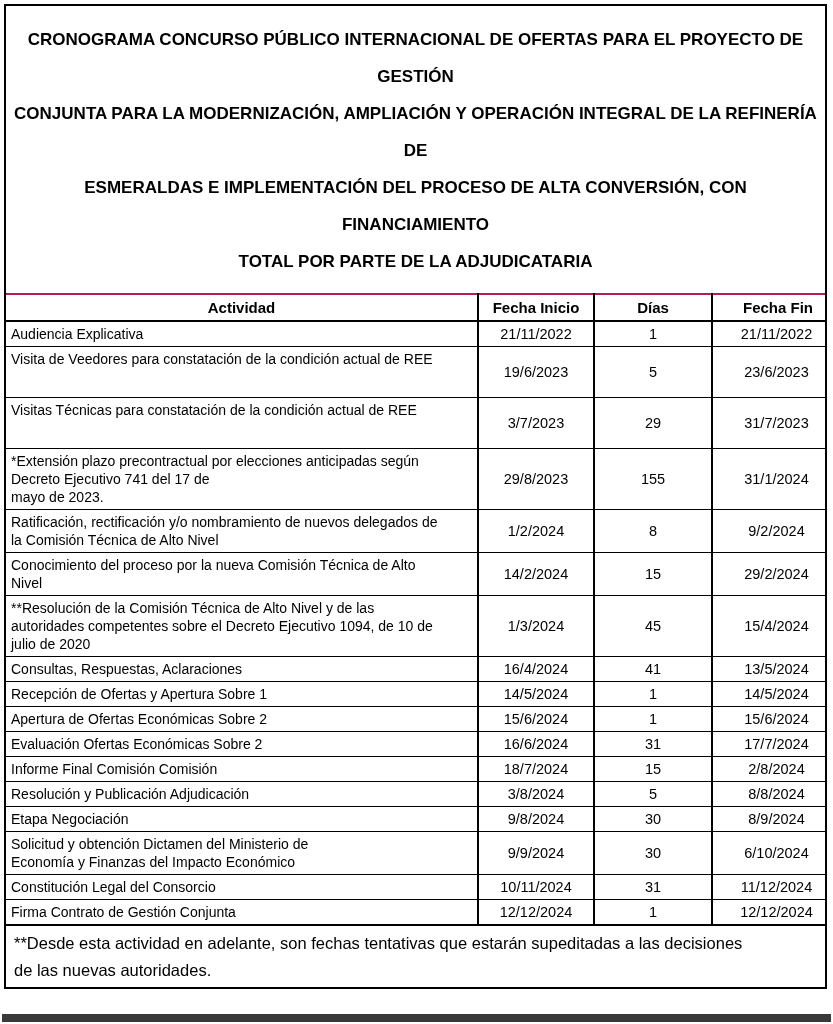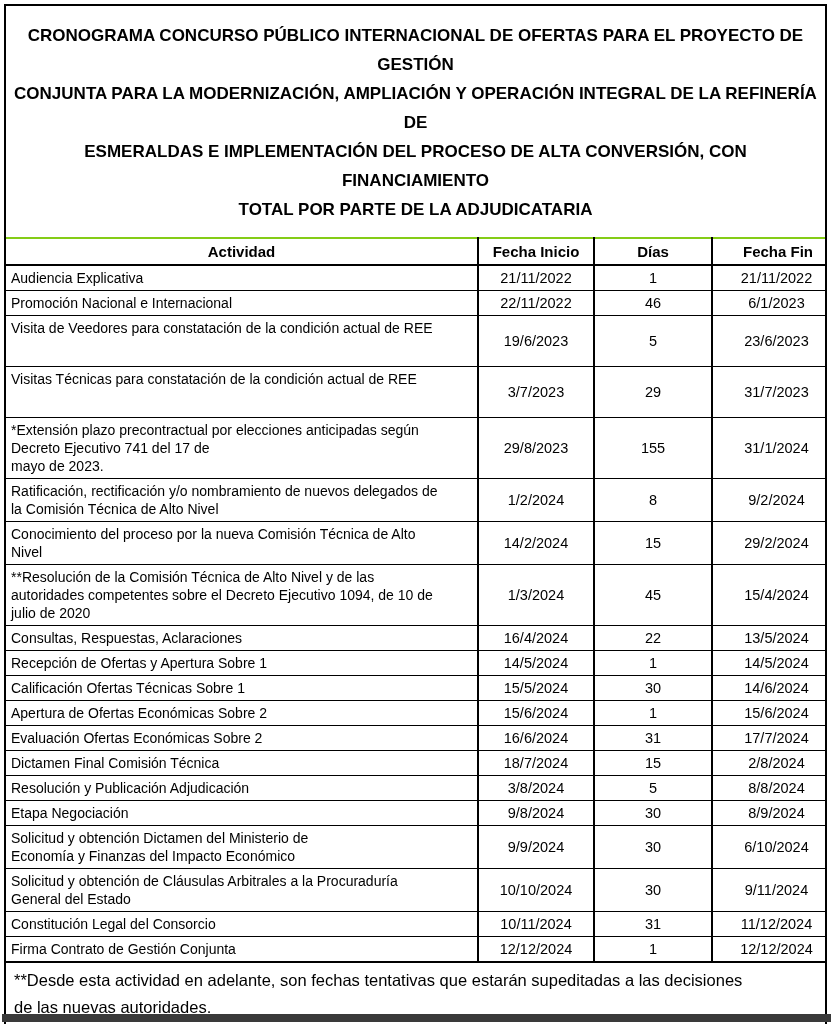"CRONOGRAMA CONCURSO PÚBLICO" .doc-title { line-height: 29px -> 37px }
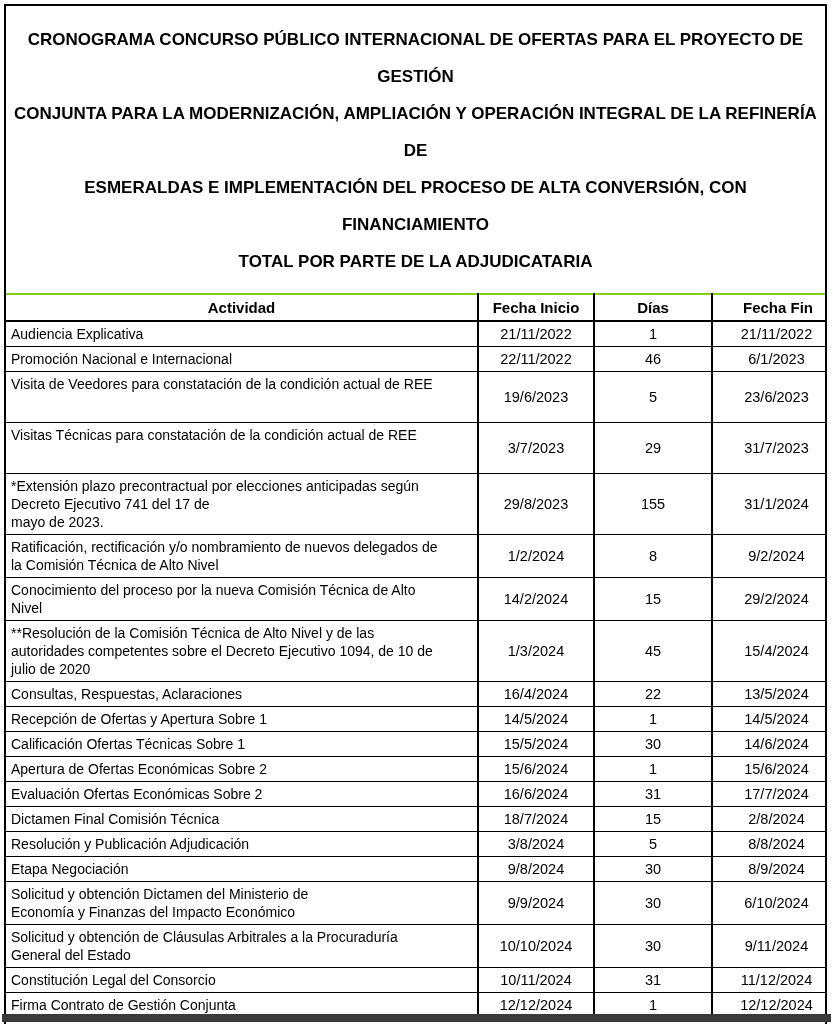"Actividad" table.schedule { border-top: 2px solid #84cc16 -> 2px solid #be185d }
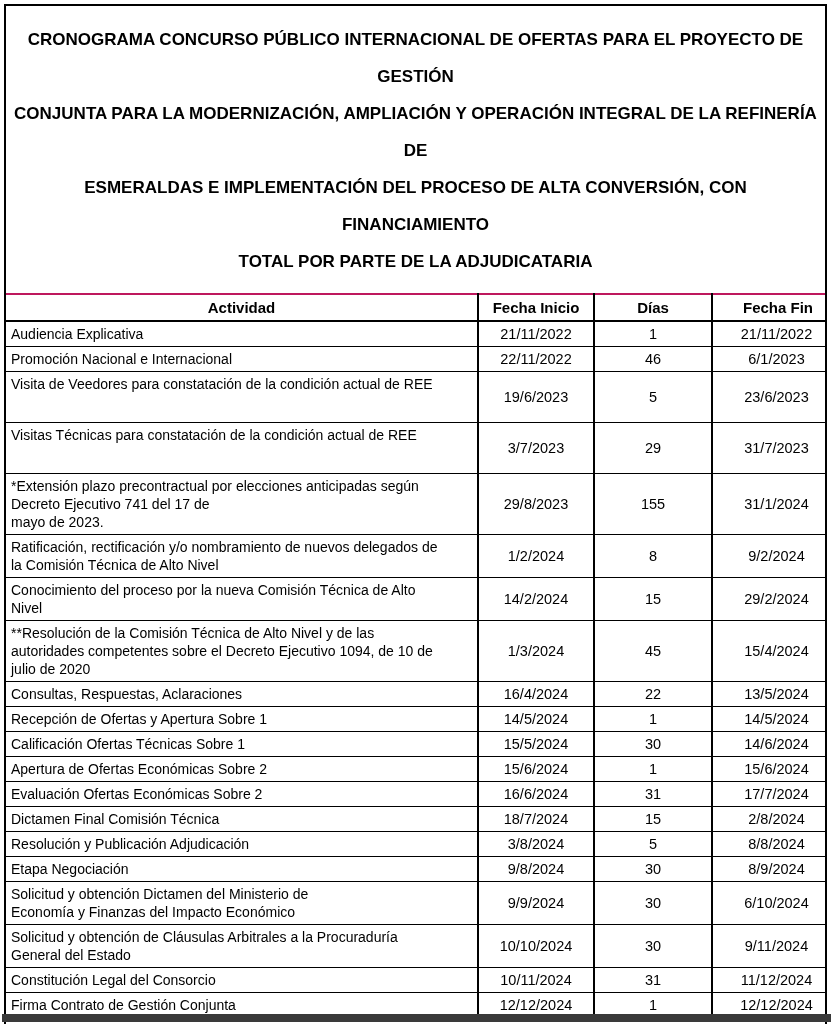"Promoción Nacional e Internacional" tr { html: <tr> <td>Promoción Nacional e Internacional</td> <td>22/11/2022</td> <td>46</td> <td>6/1/2023</td> </tr> -> none }
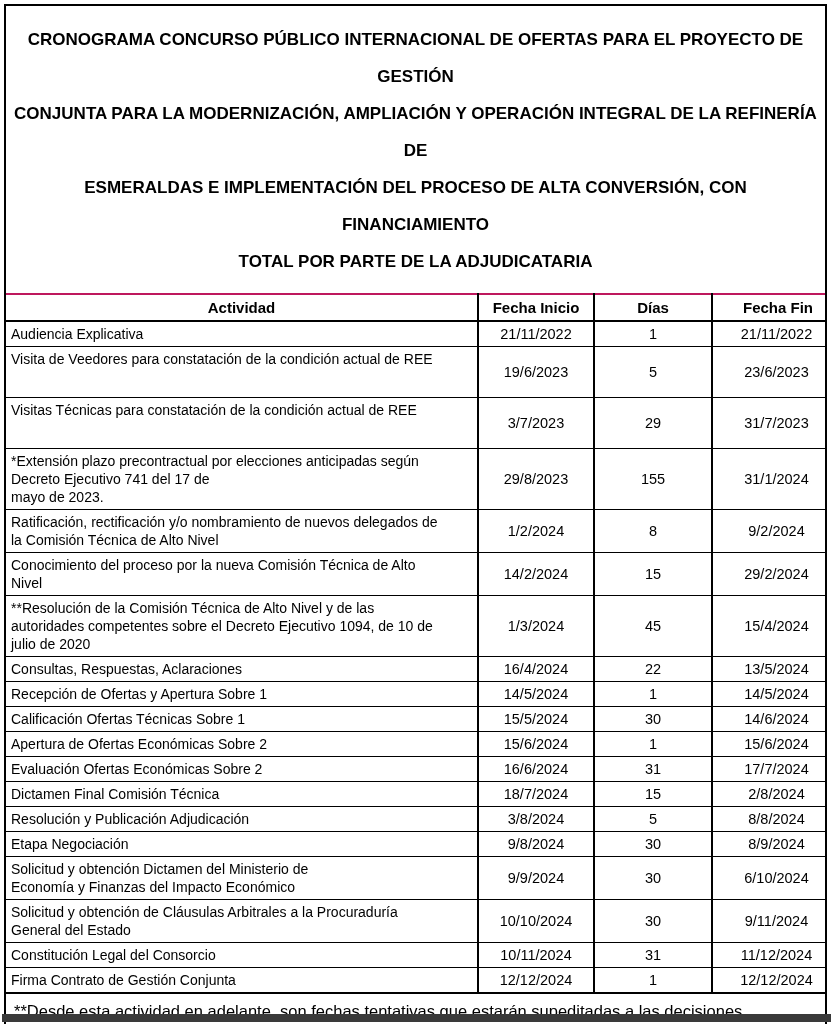"22" td.num { text: 22 -> 41 }
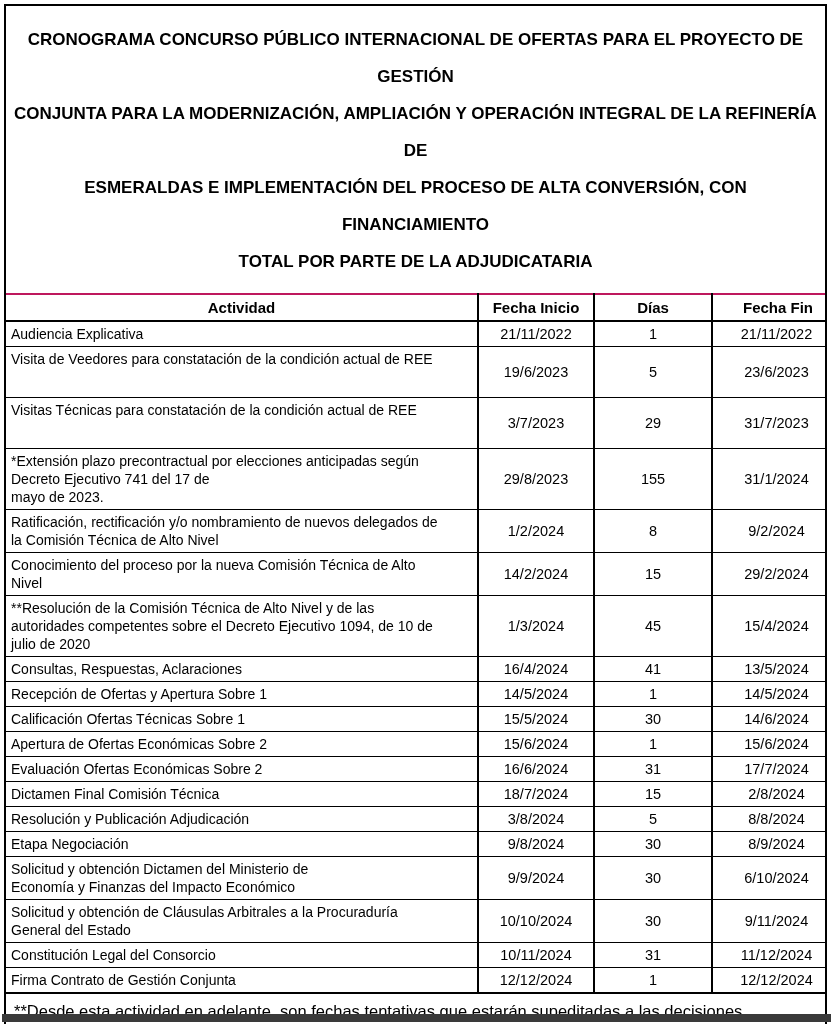"Calificación Ofertas Técnicas Sobre 1" tr { html: <tr> <td>Calificación Ofertas Técnicas Sobre 1</td> <td>15/5/2024</td> <td>30</td> <td>14/6/2024</td> </tr> -> none }
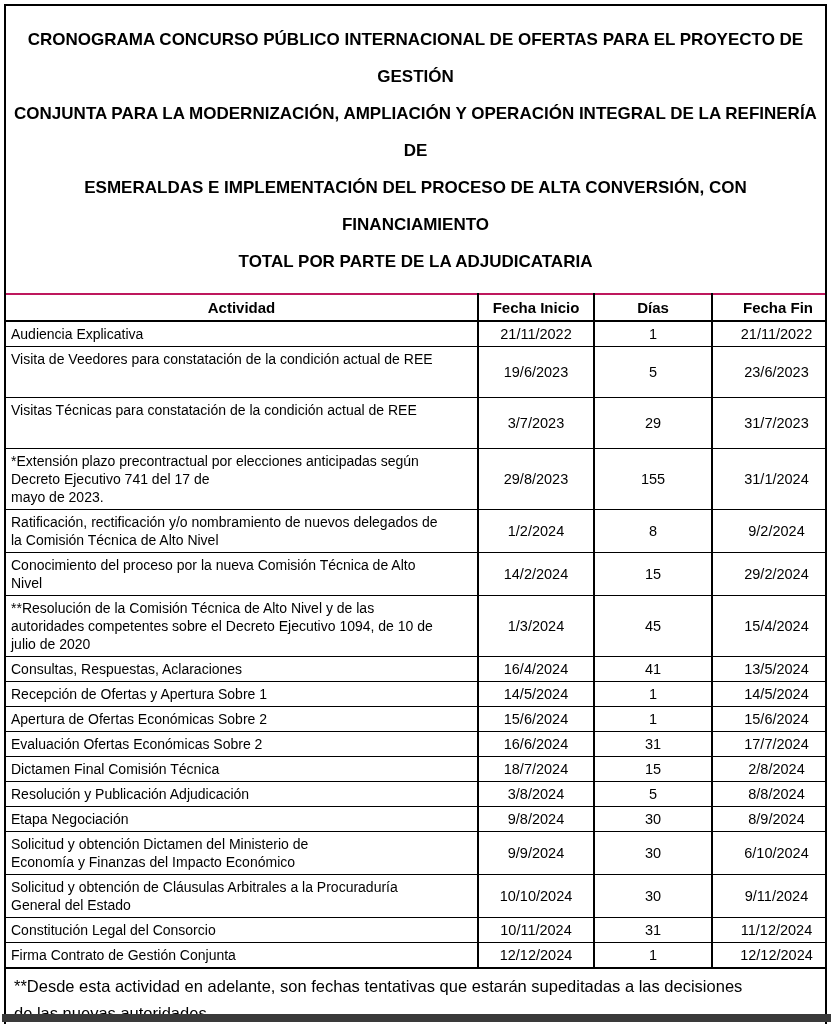"Dictamen Final Comisión Técnica" td.act { text: Dictamen Final Comisión Técnica -> Informe Final Comisión Comisión }
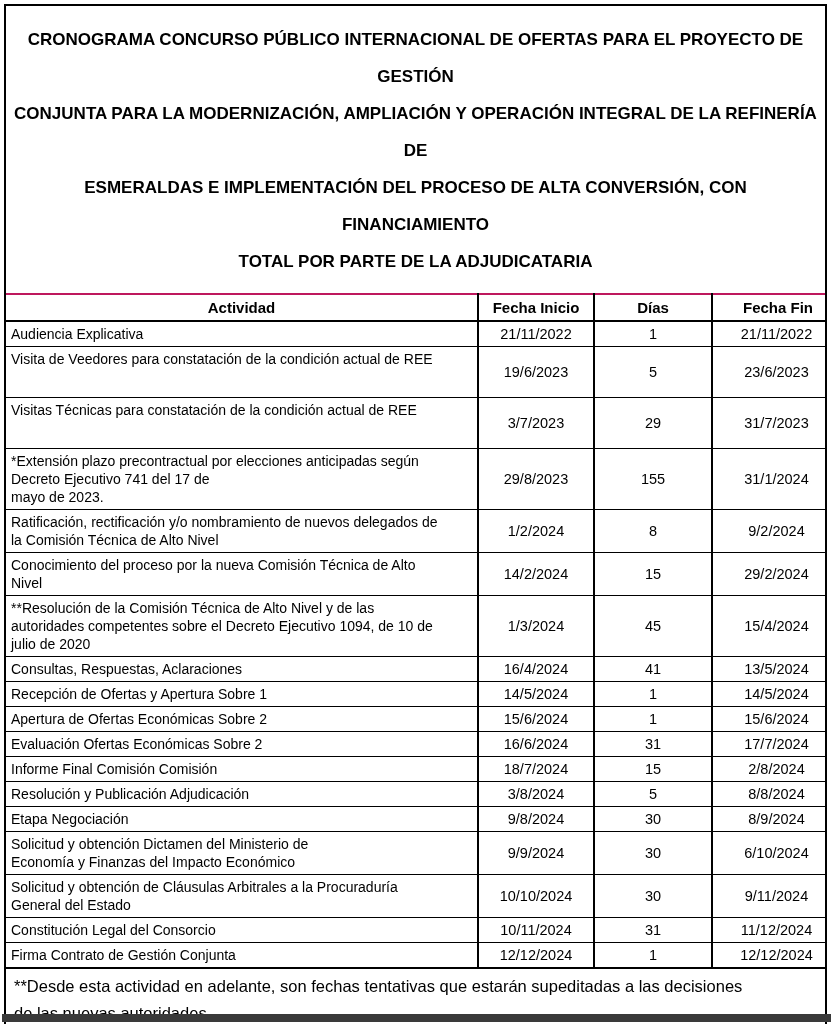"Solicitud y obtención de Cláusulas" tr { html: <tr> <td>Solicitud y obtención de Cláusulas Arbitrales a la Procuraduría General del Estado</td> <td>10/10/2024</td> <td>30</td> <td>9/11/2024</td> </tr> -> none }
